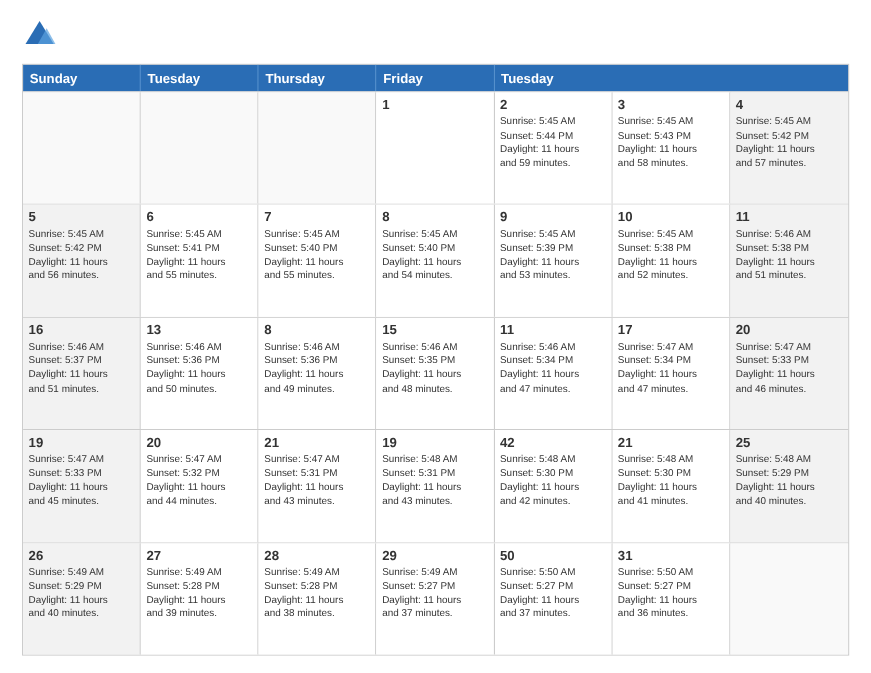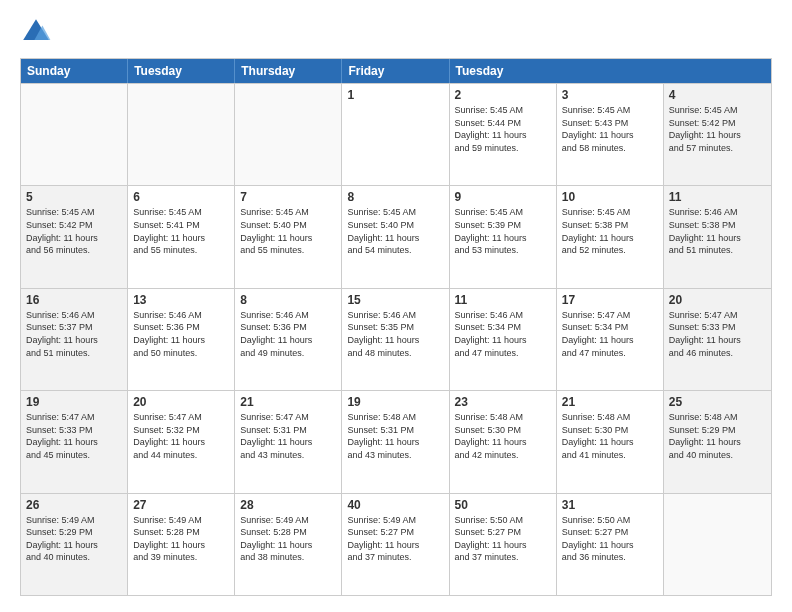"23" span.day-num { text: 23 -> 42 }
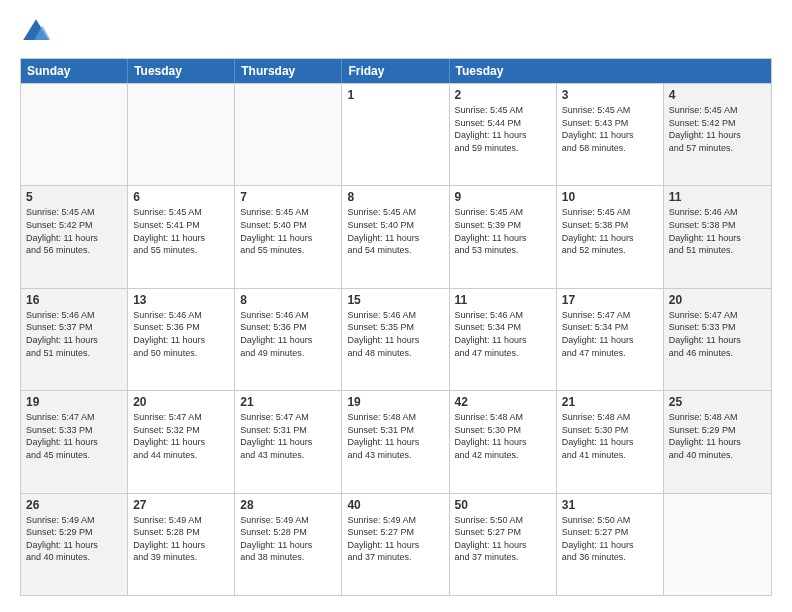"40" span.day-num { text: 40 -> 29 }
